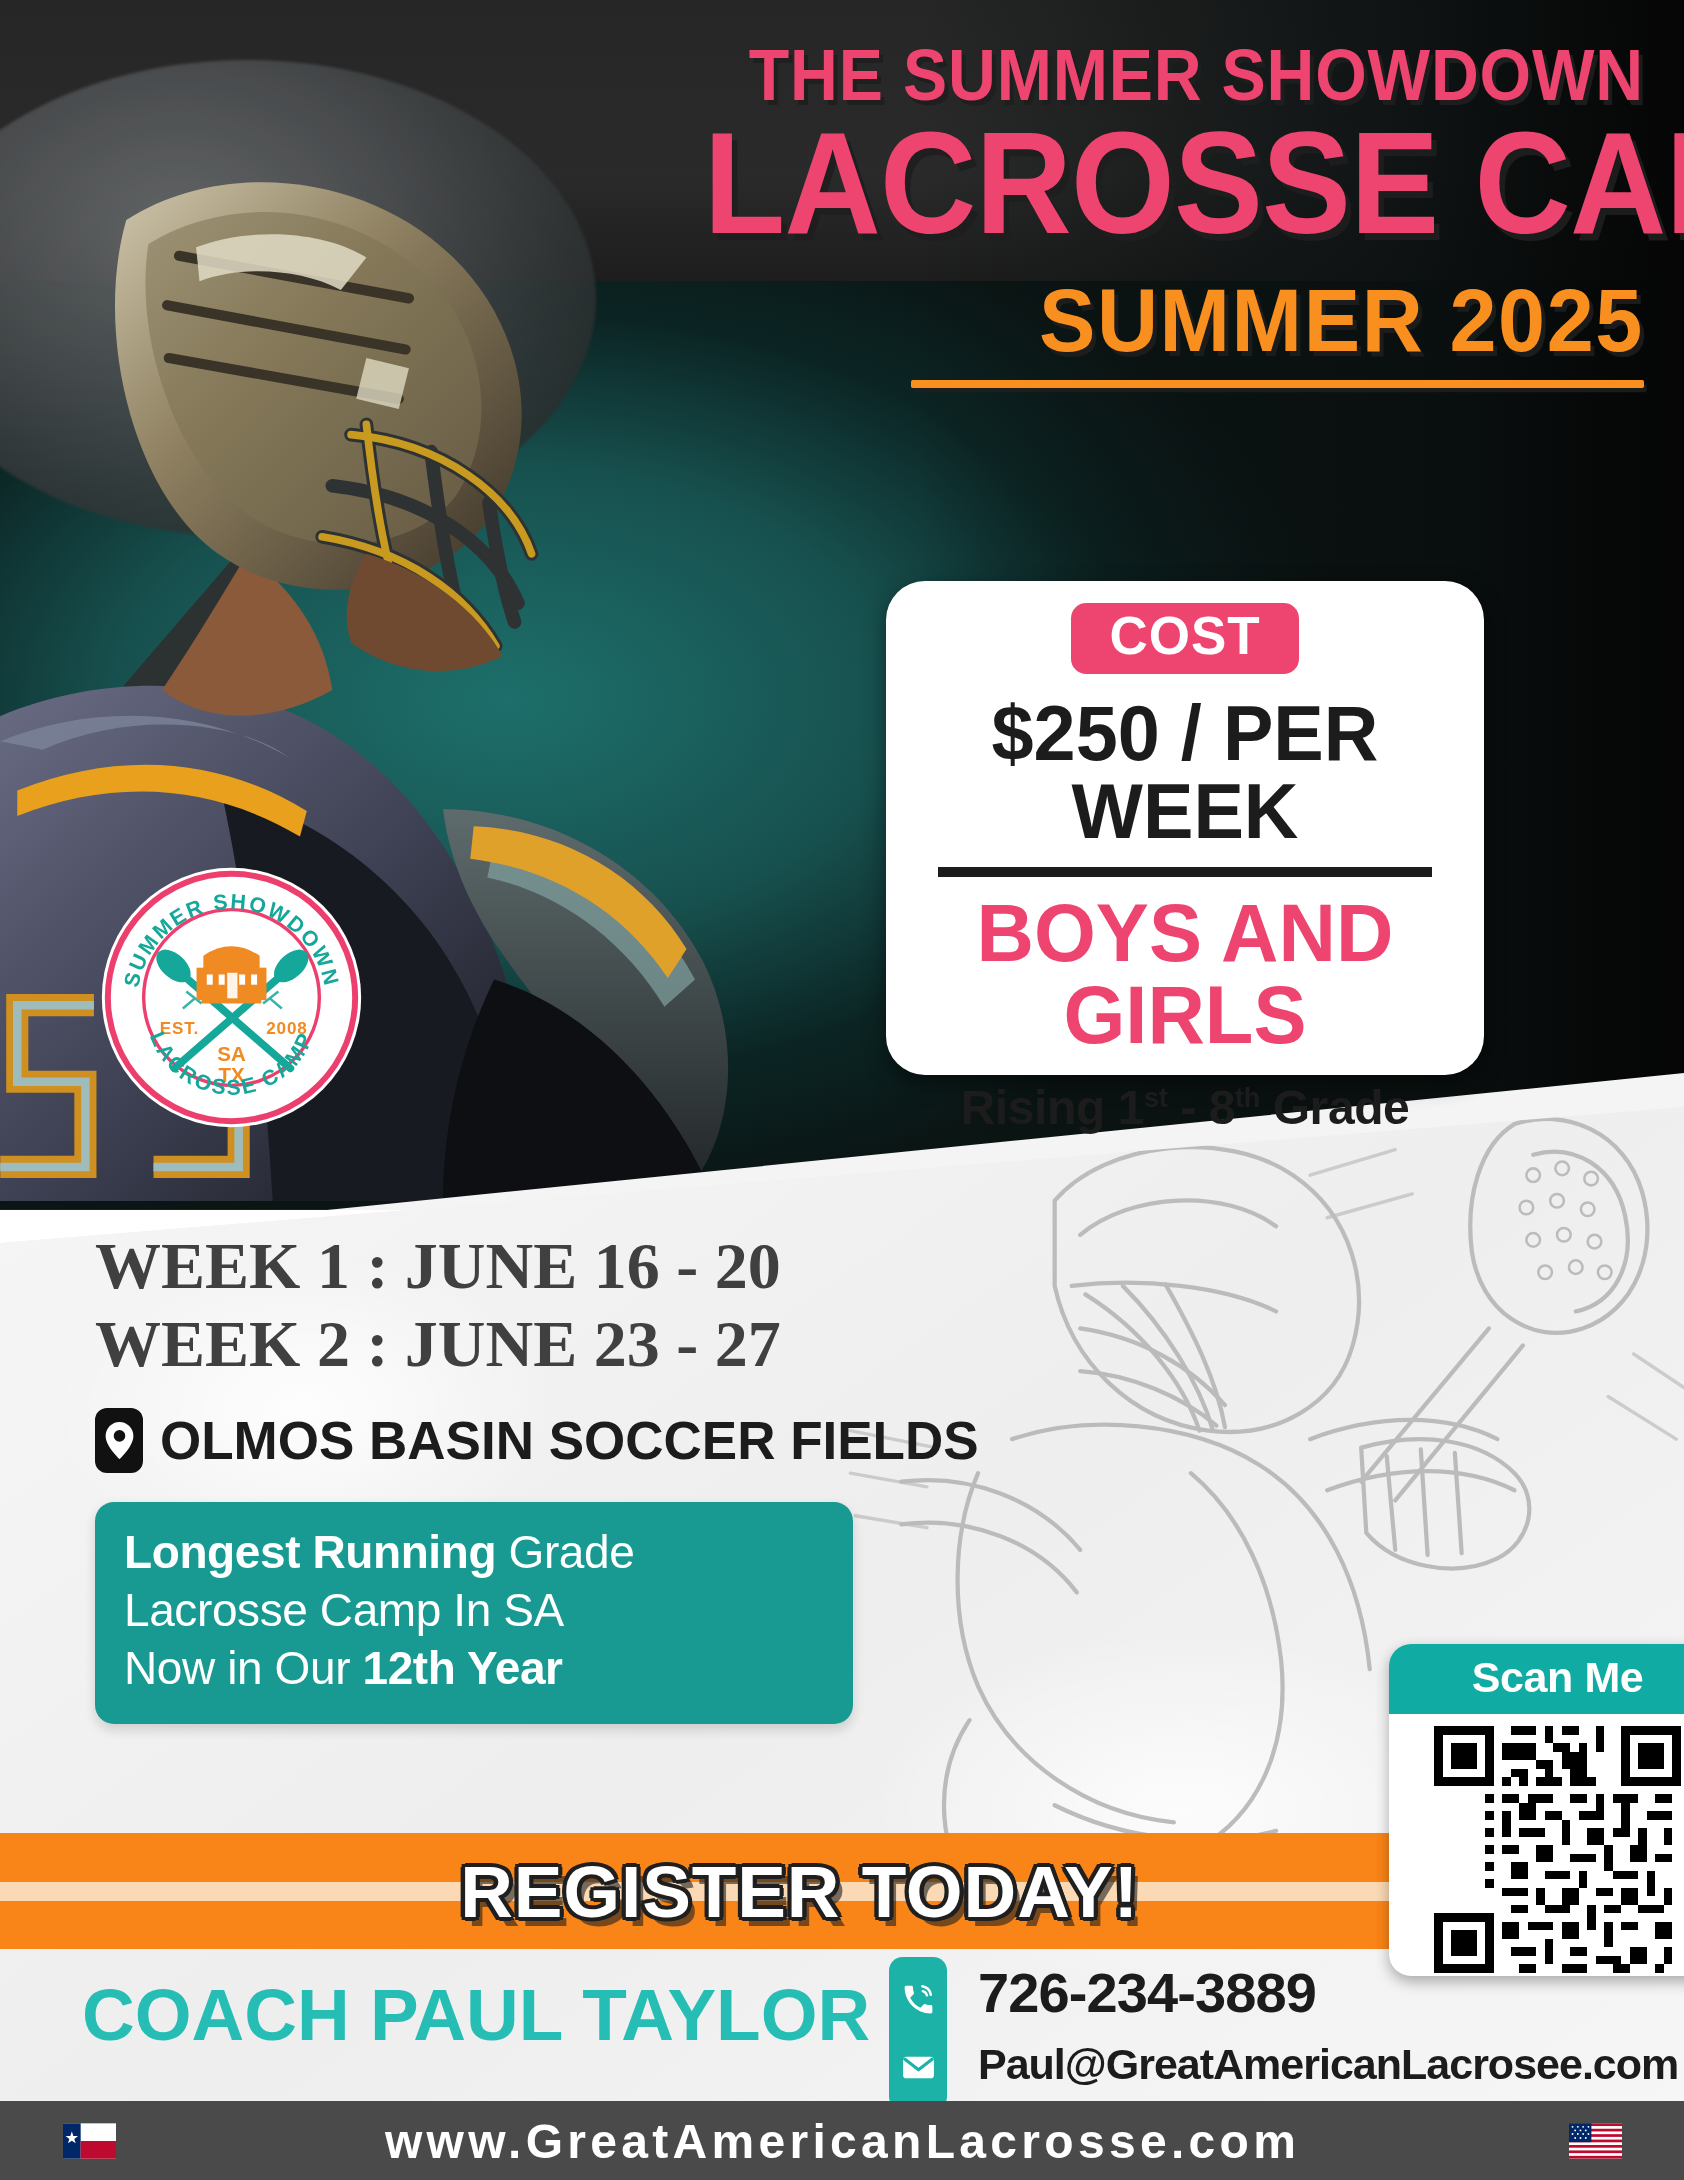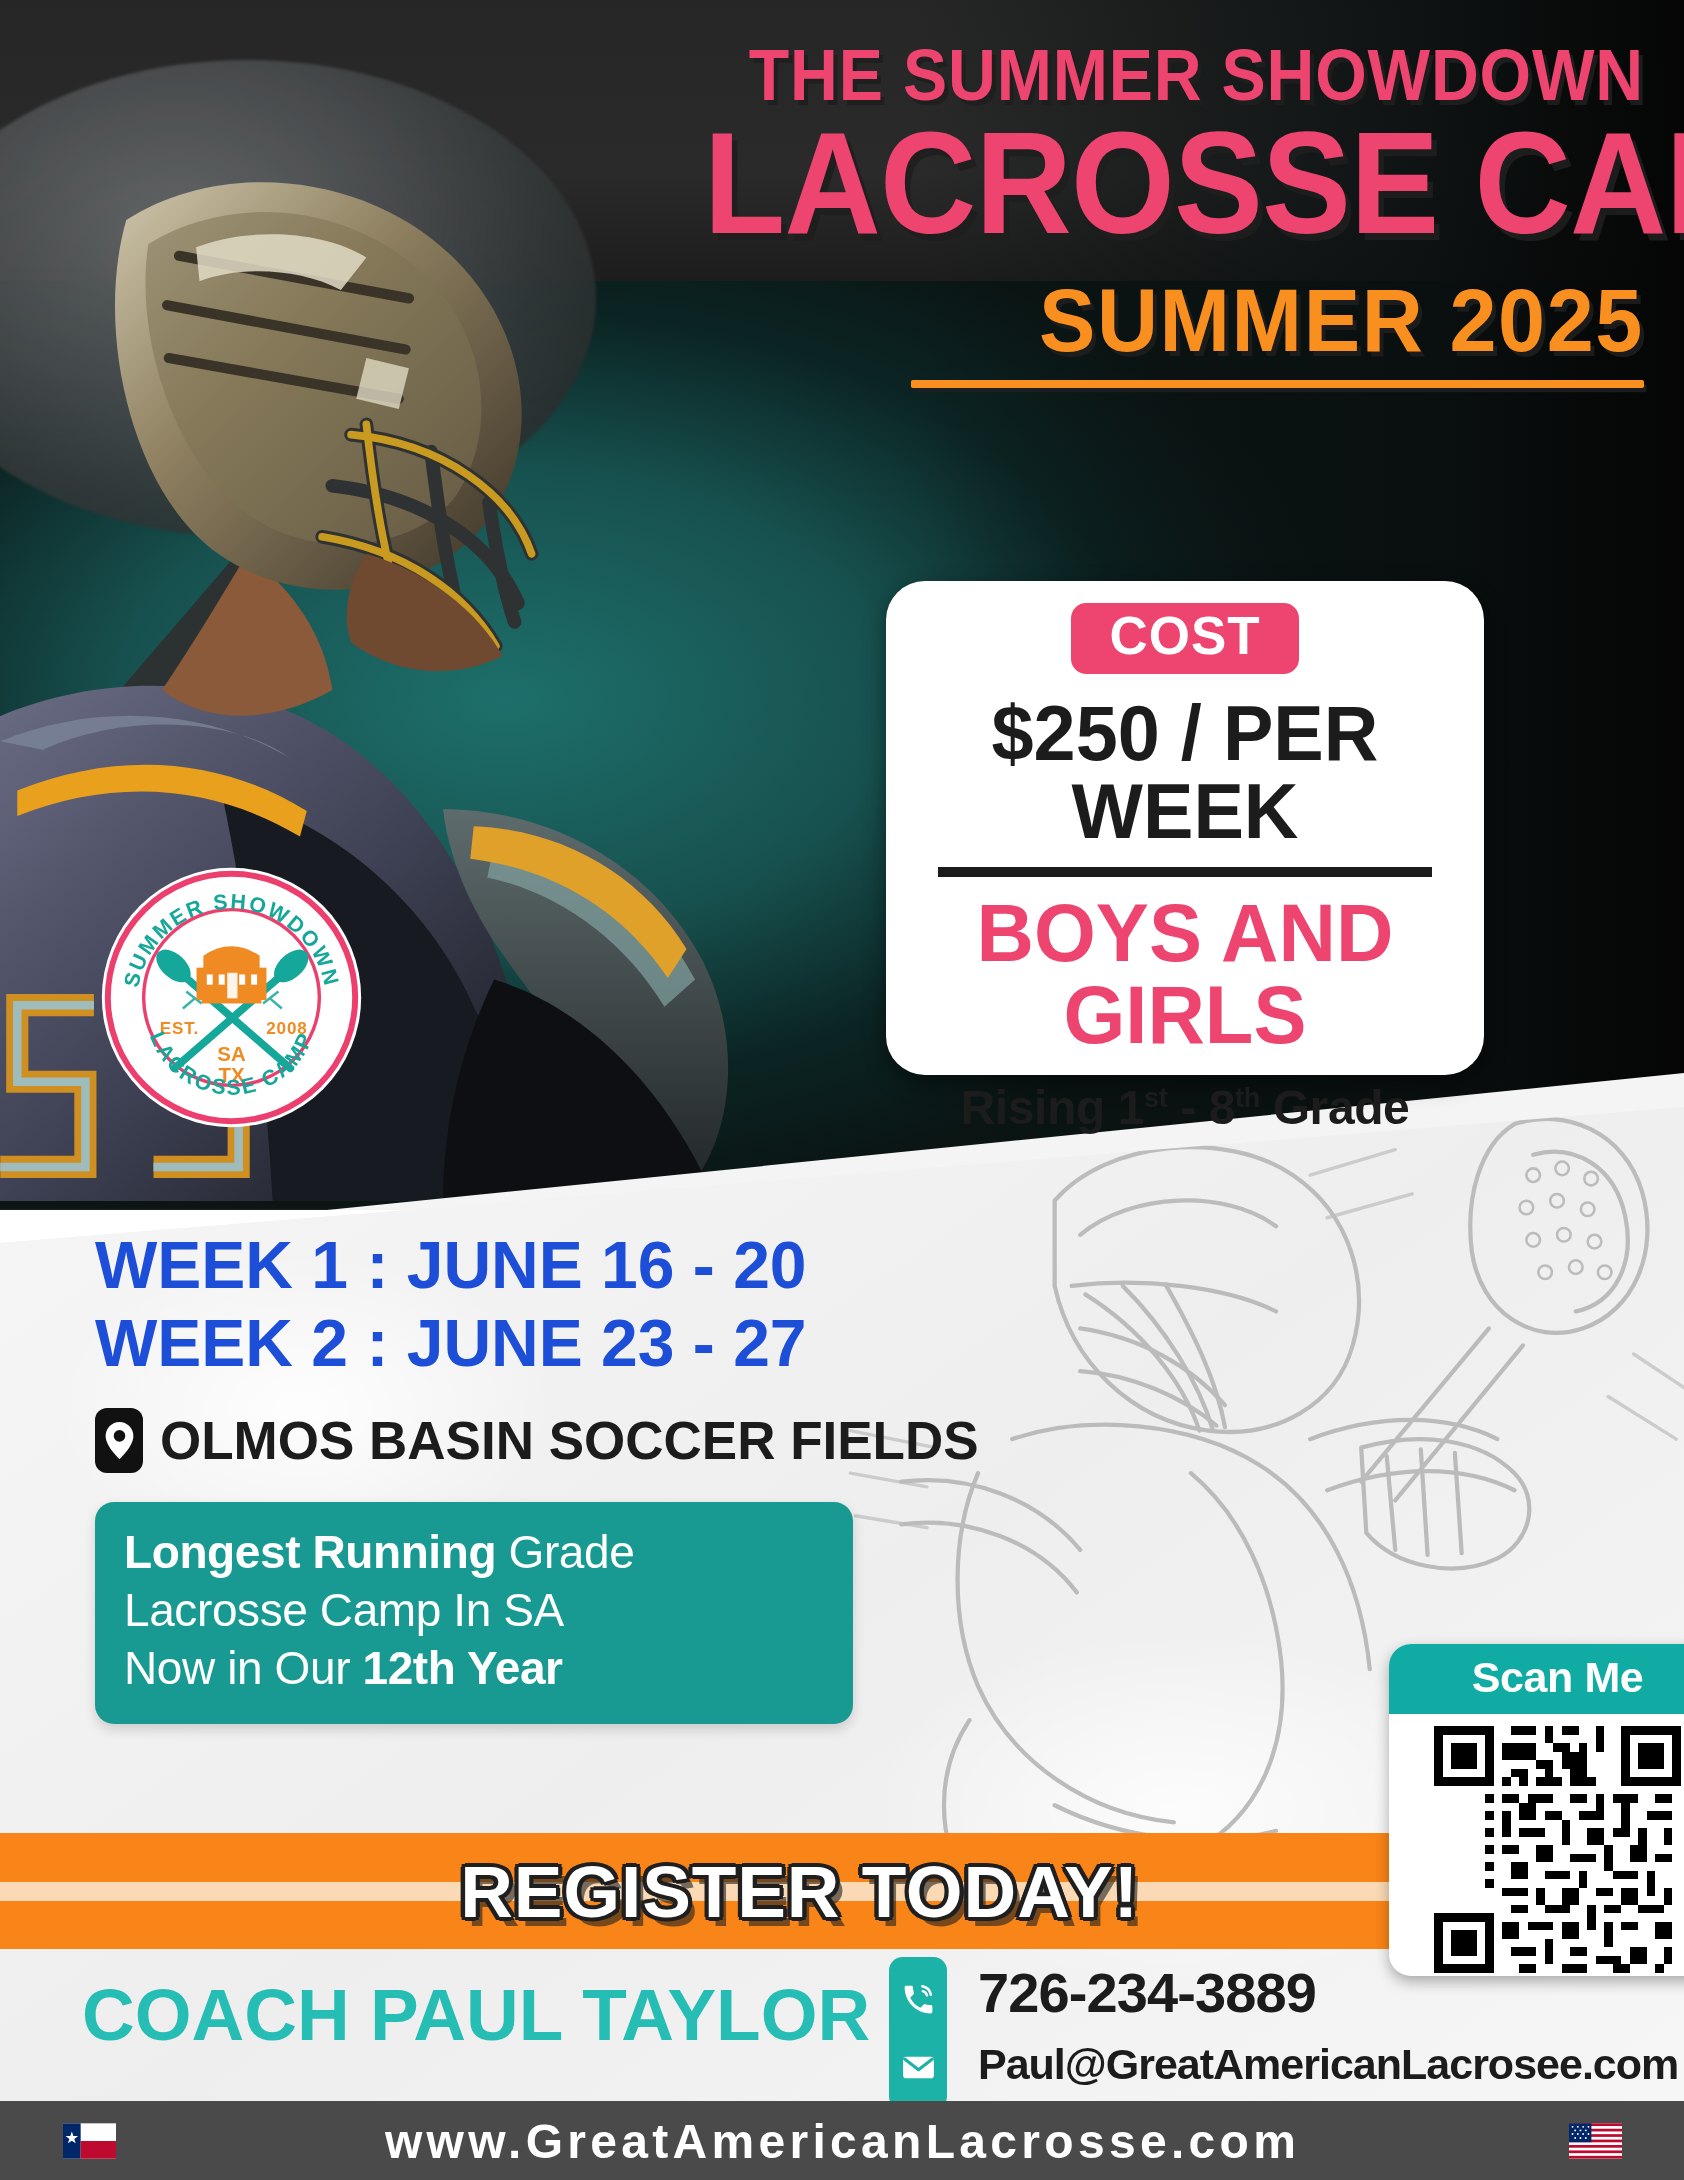"WEEK 1 : JUNE 16" .week { color: #1d4ed8 -> #404040; font-family: Liberation Sans, sans-serif -> Liberation Serif, serif }
